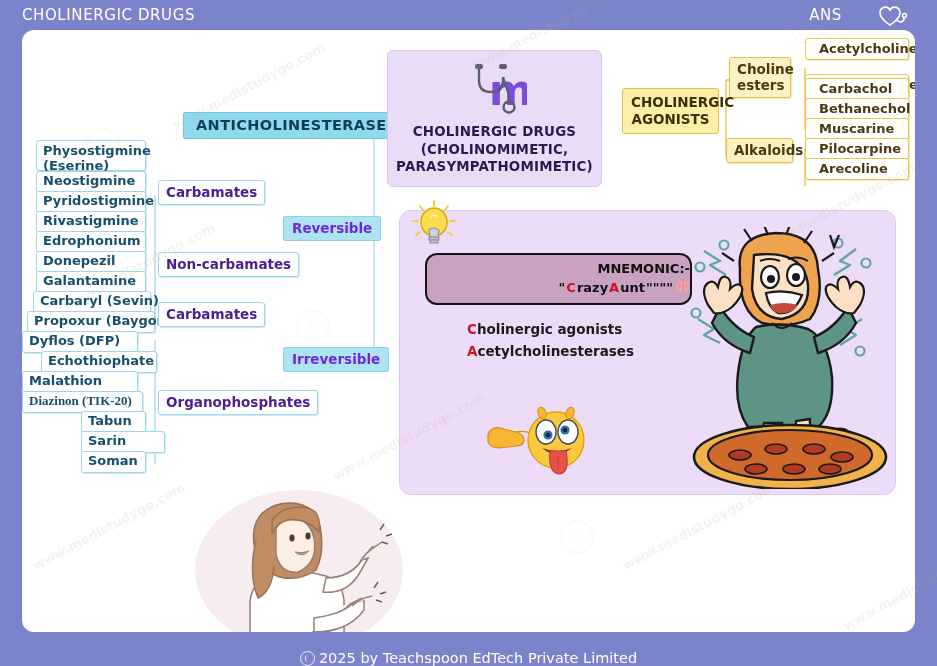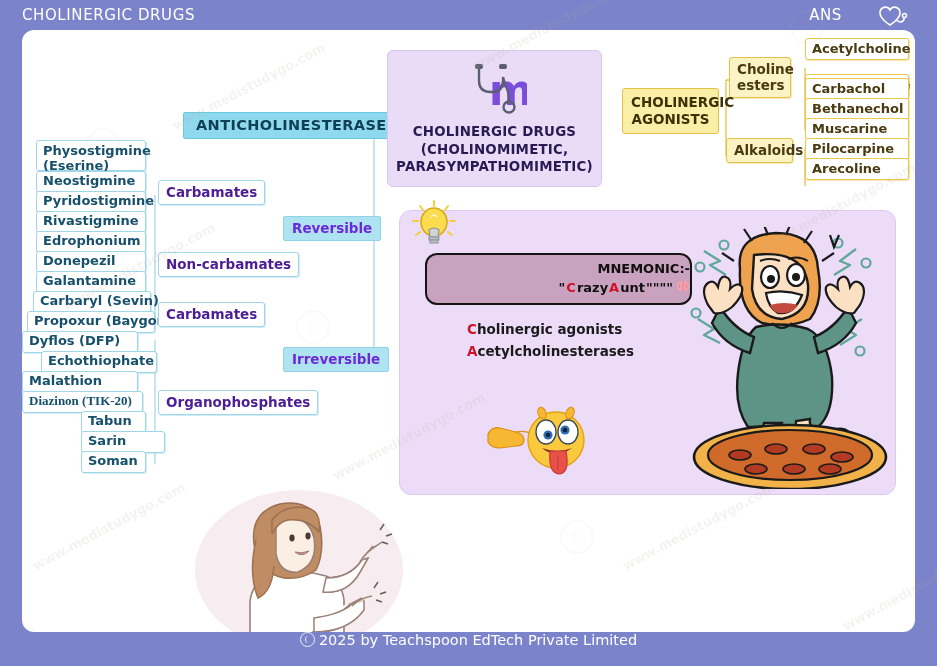"Acetylcholine" .ynode { padding: 2px 6px 3px 6px -> 2px 6px 3px 13px }
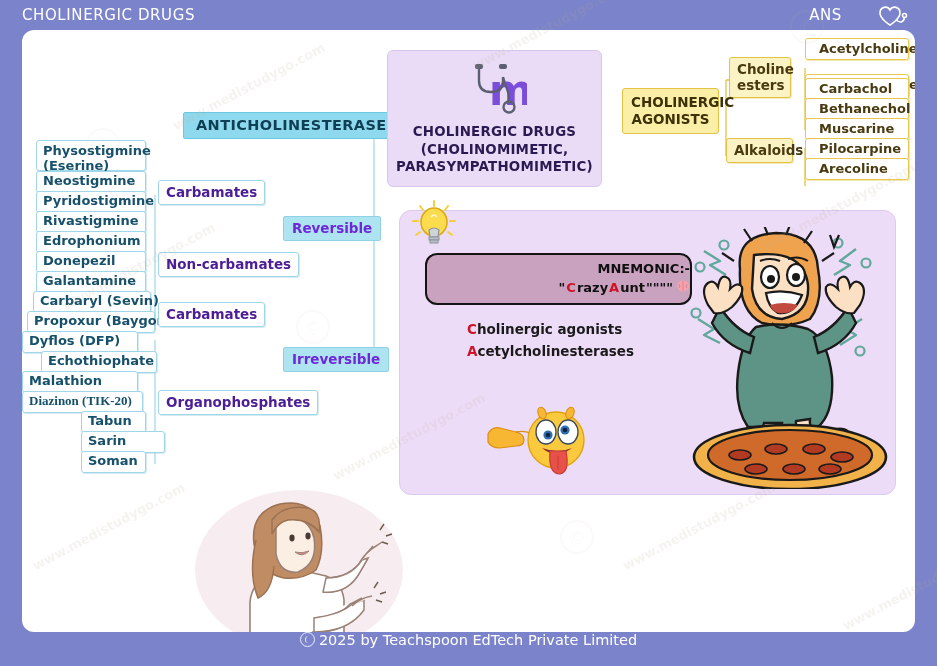"2025 by Teachspoon EdTech Private" .footer { align-items: flex-start -> flex-end }
